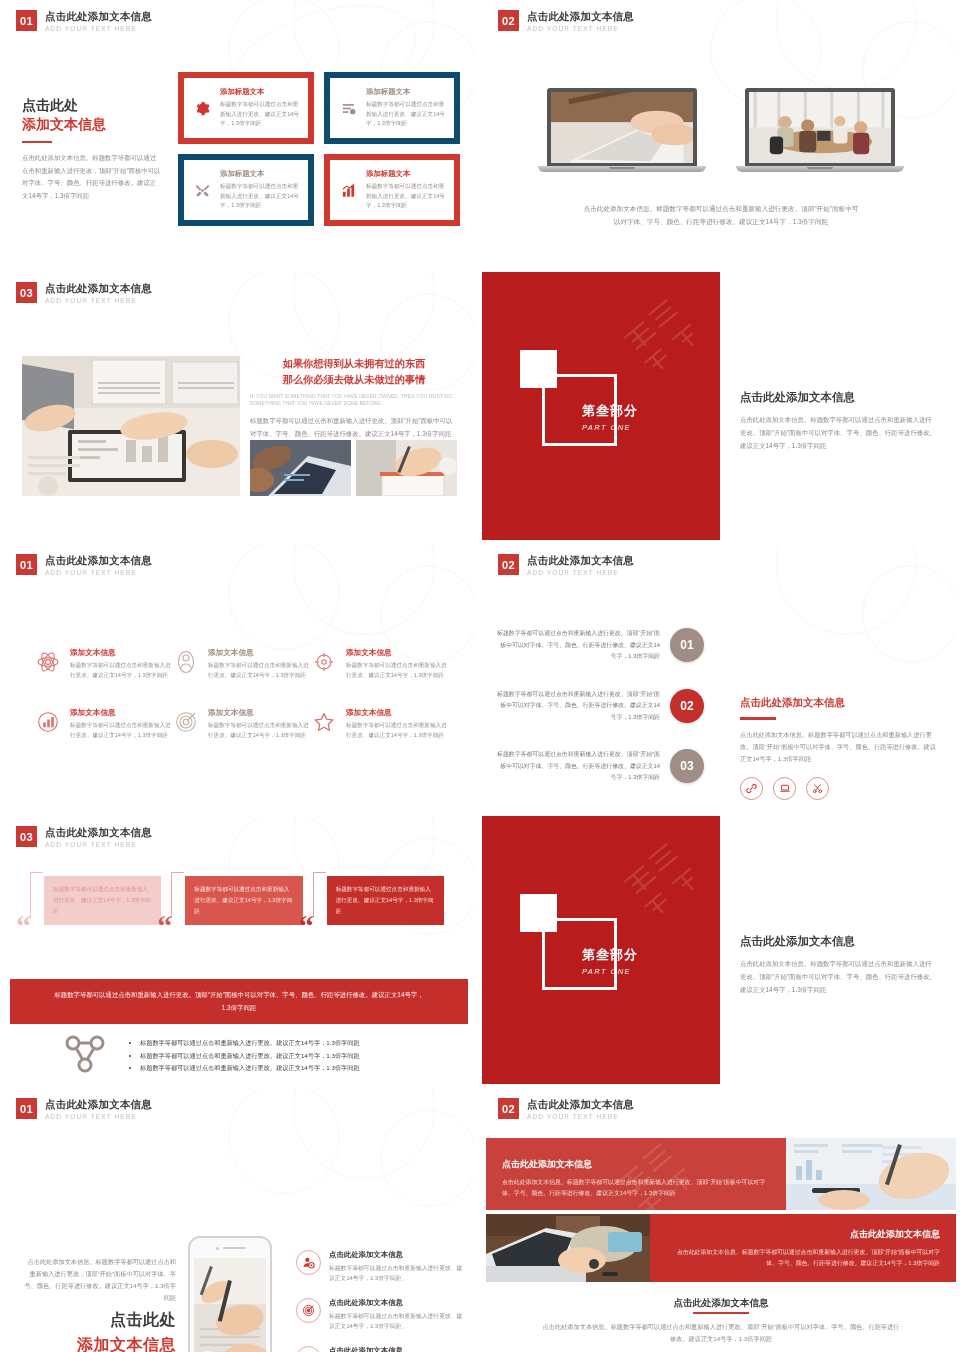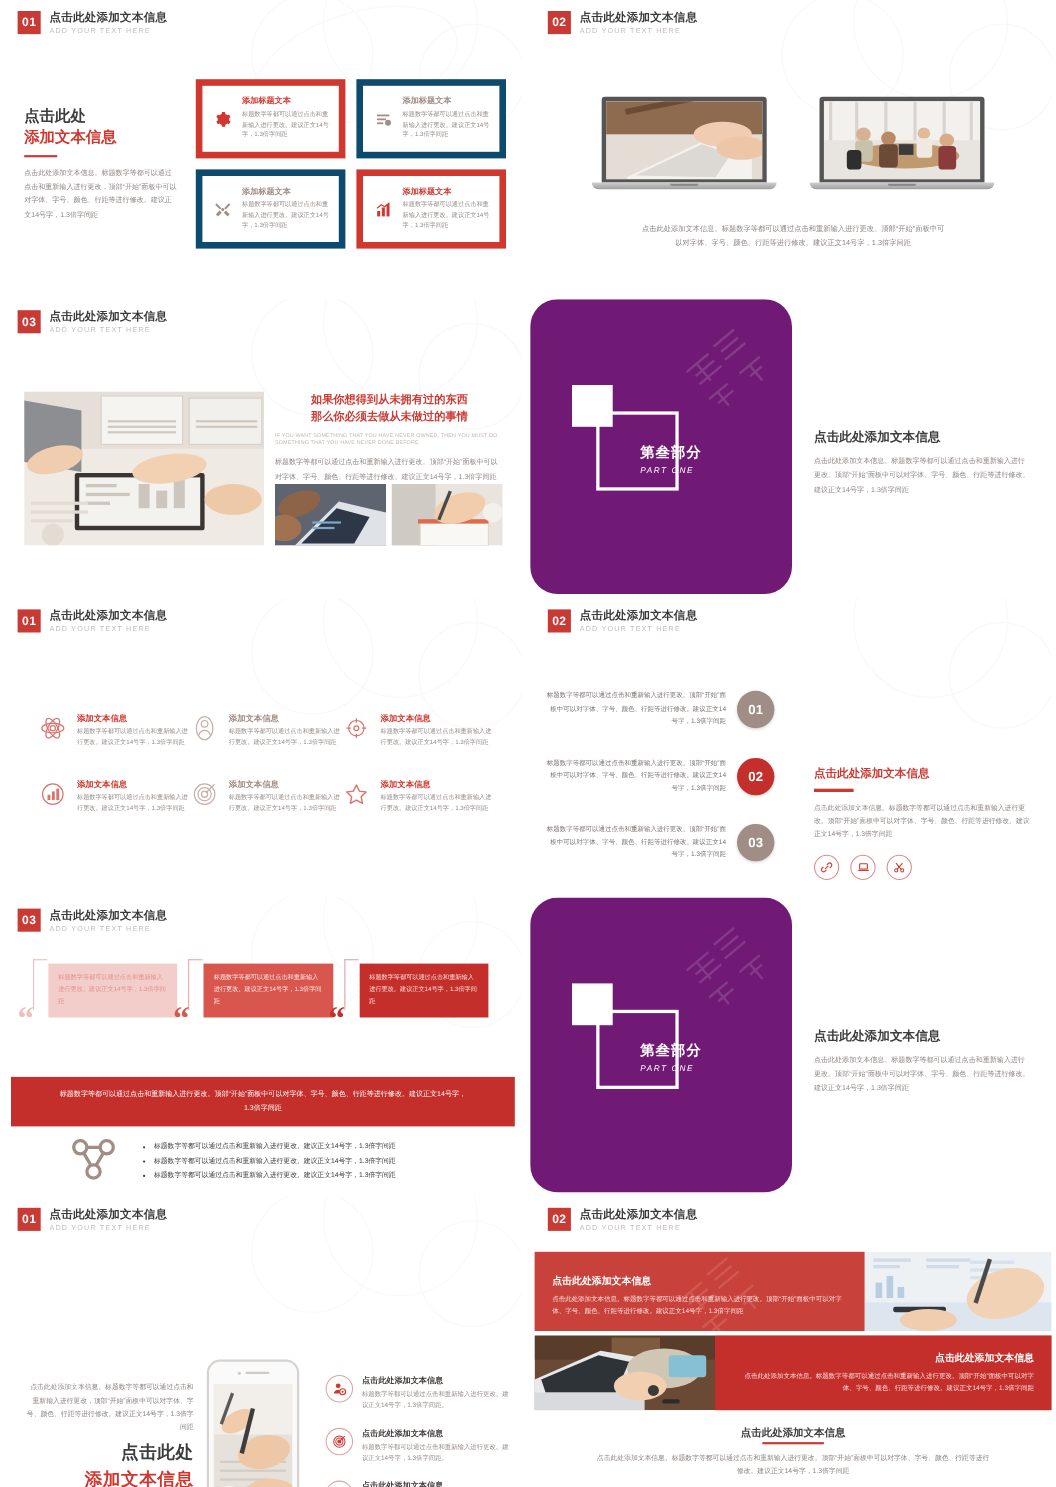"第叁部分" .part-red { background: #701a75 -> #b91c1c; border-radius: 25px -> none }
